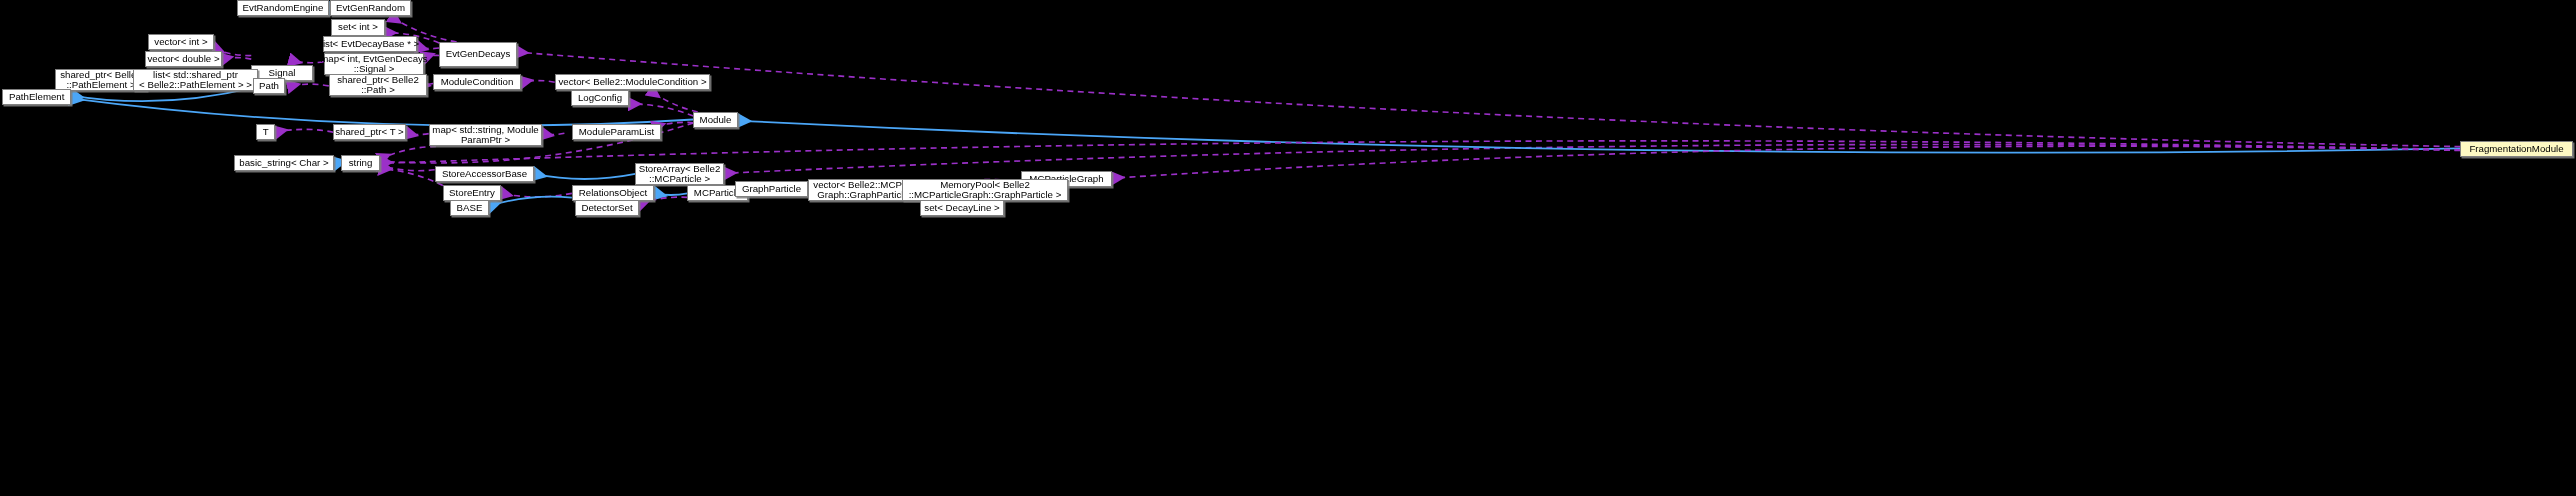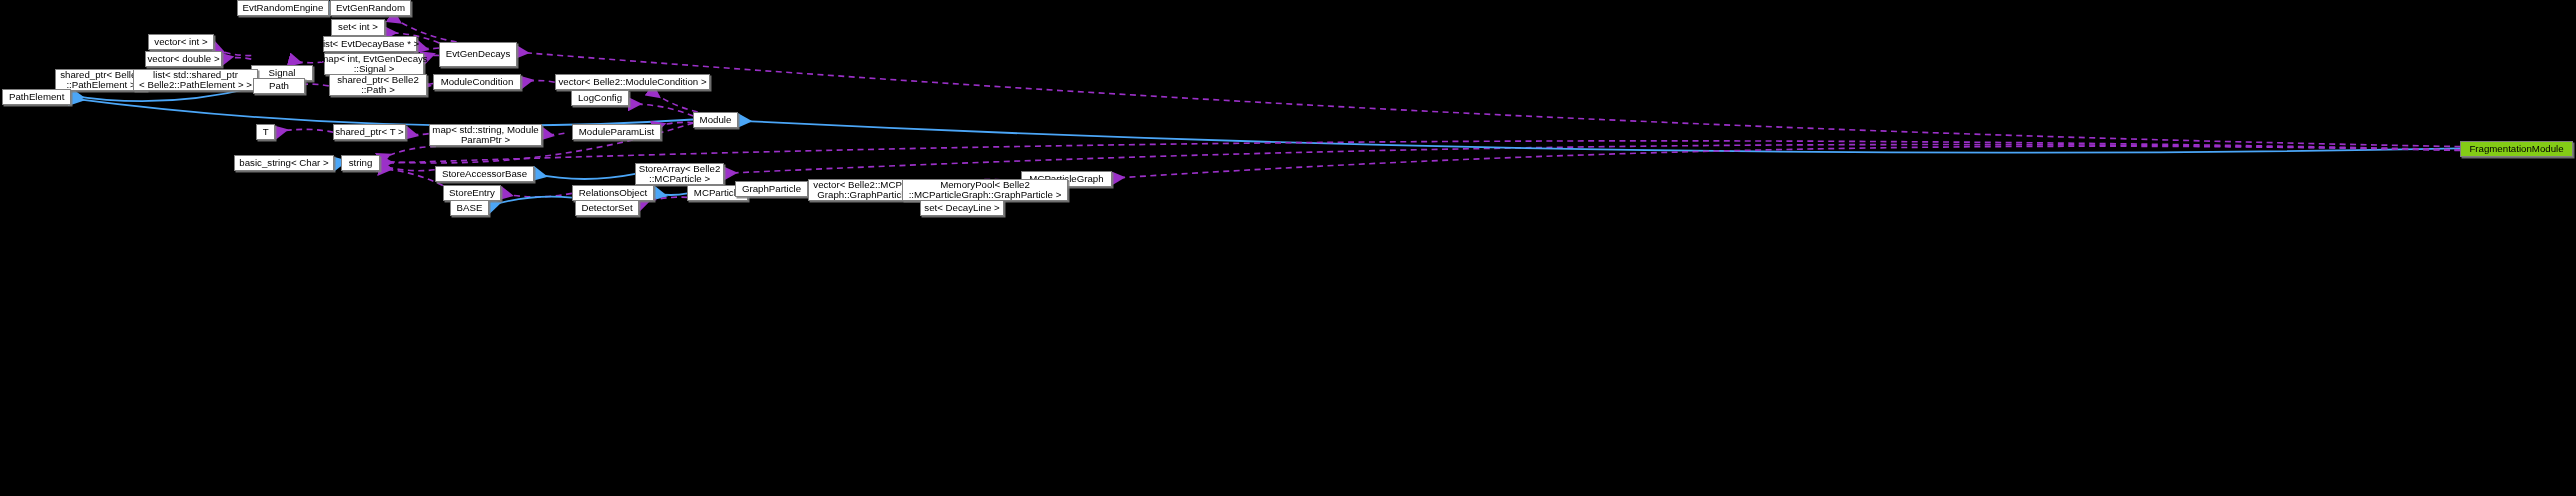"Path" div.node { width: 52px -> 32px }
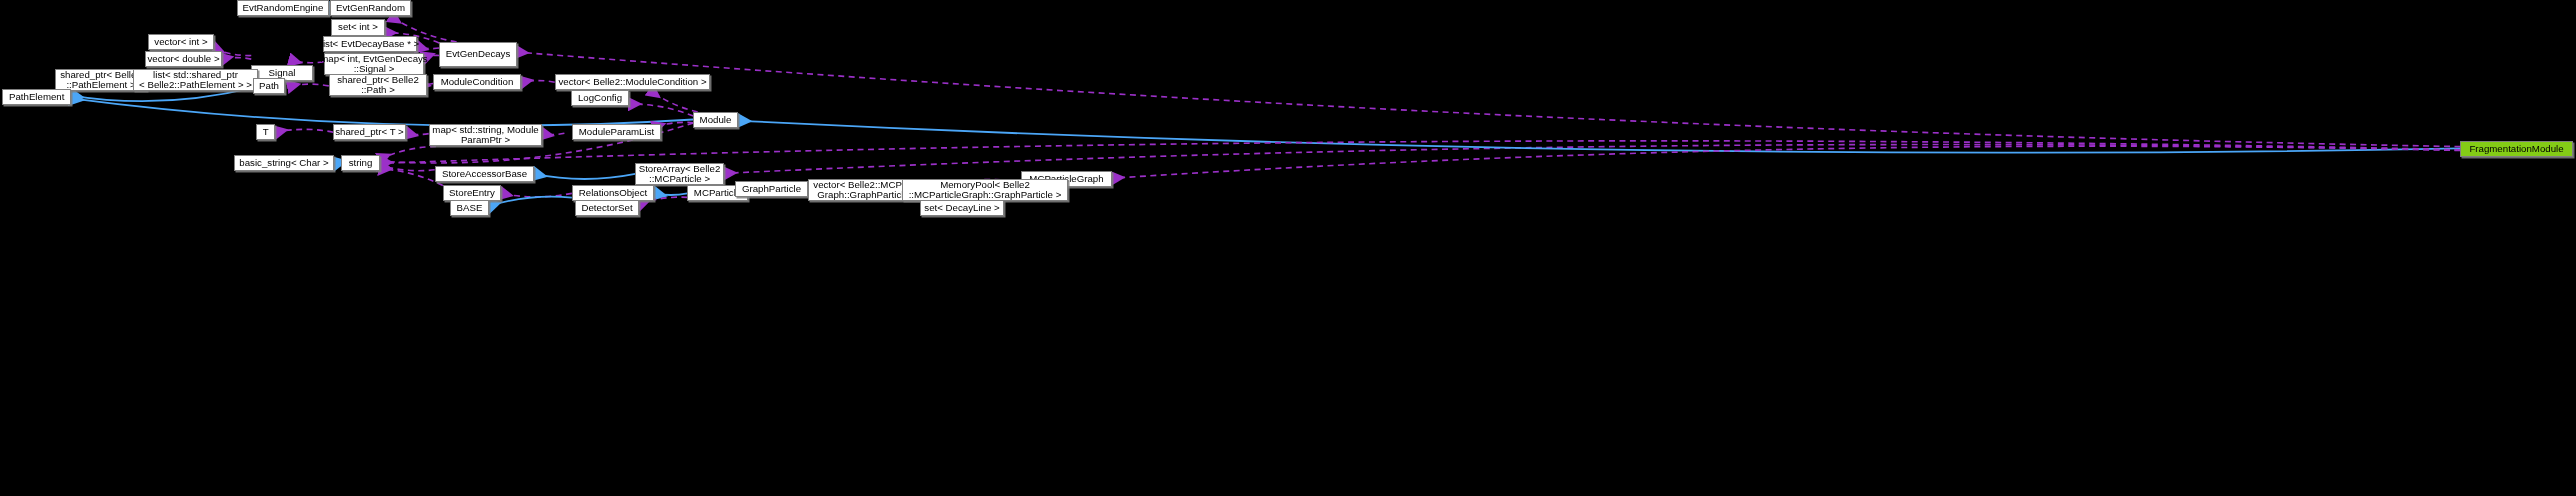"FragmentationModule" .node.root { background: #84cc16 -> #fef9c3 }
